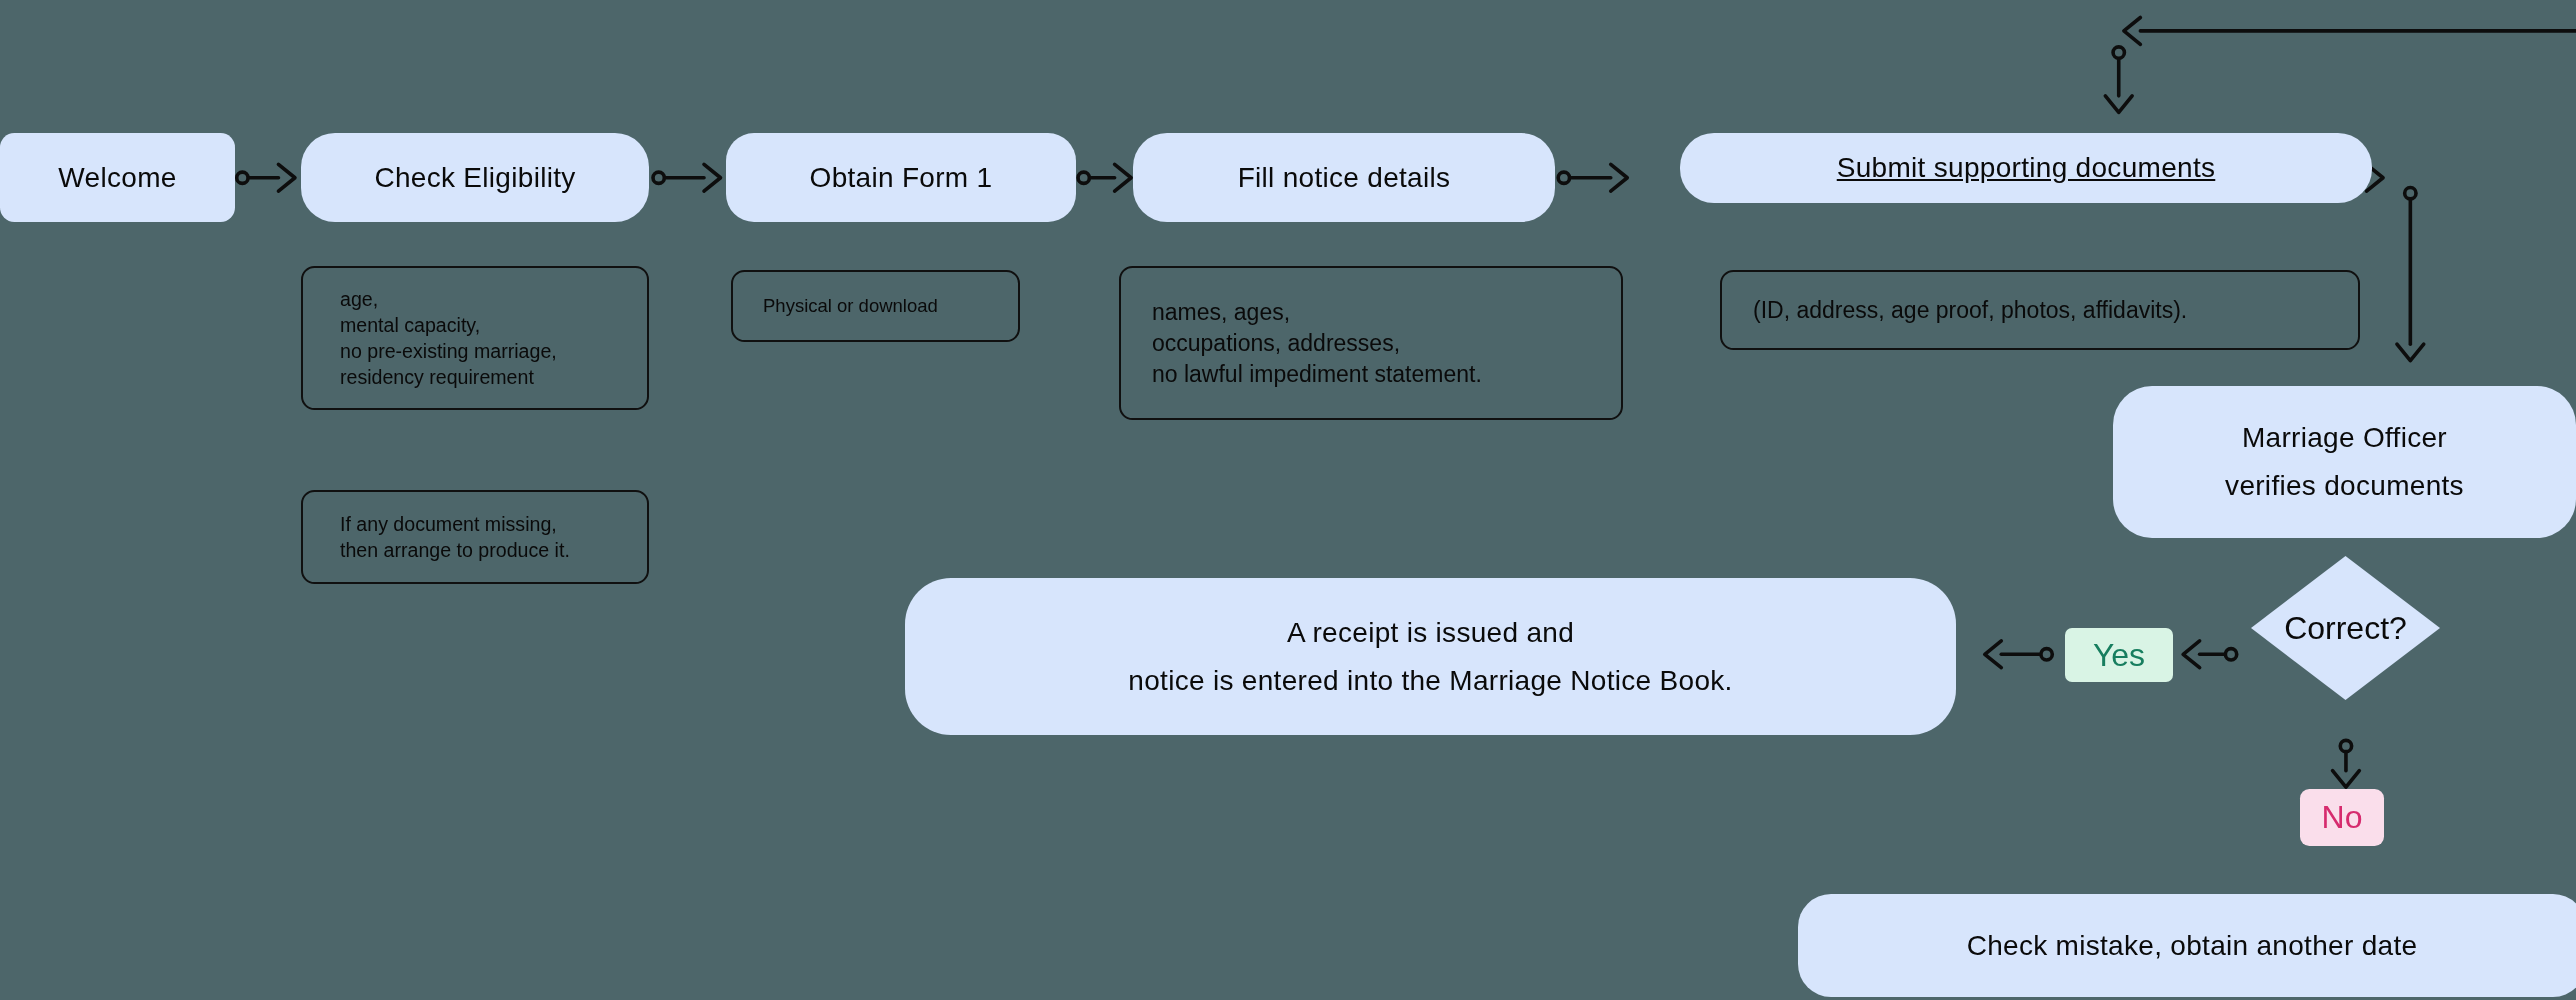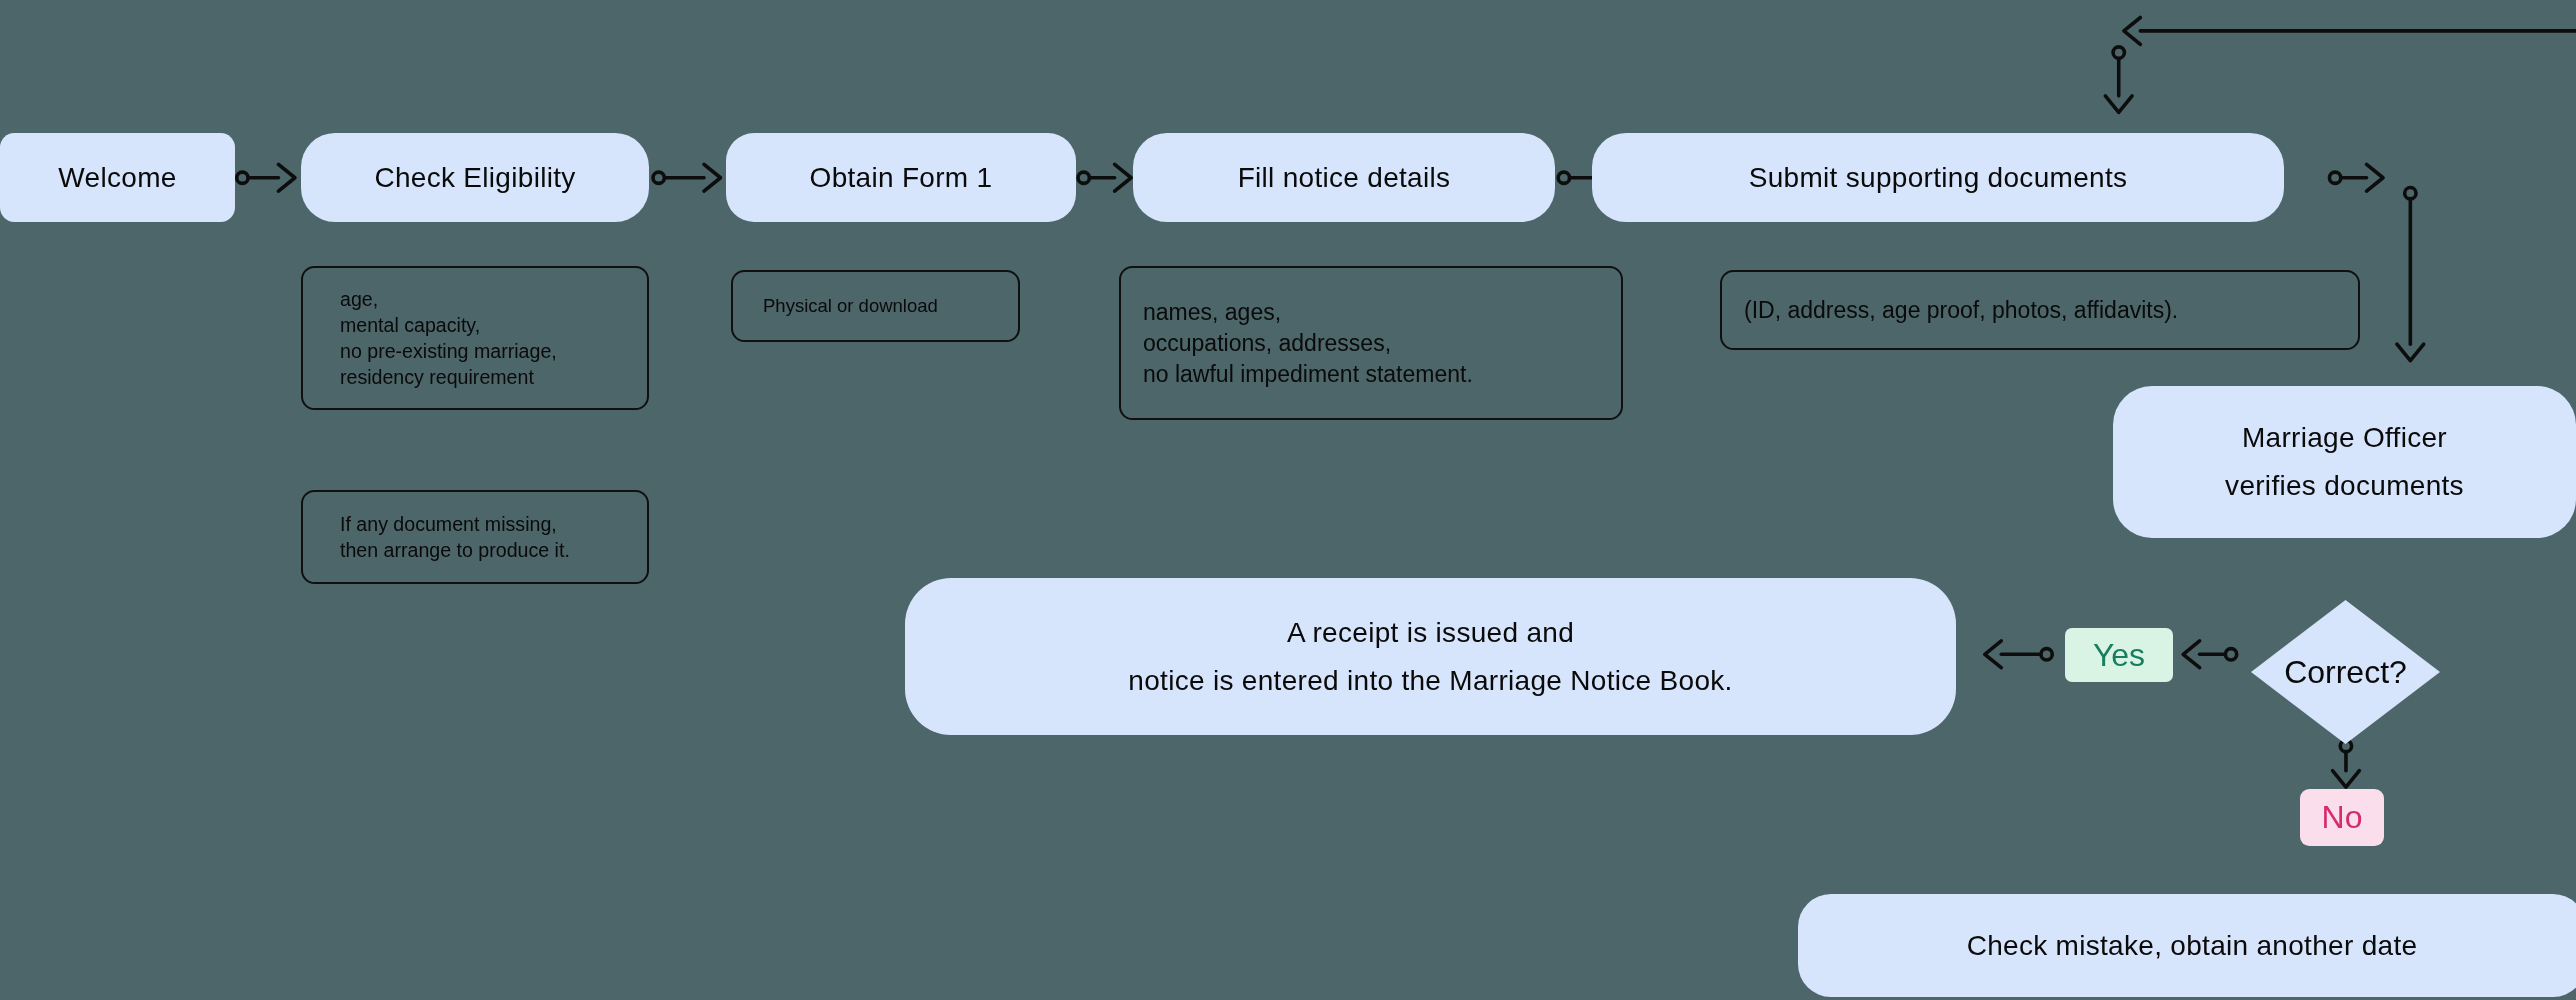"Submit supporting documents" div.node { height: 89px -> 70px; left: 1592px -> 1680px; text-decoration: none -> underline }
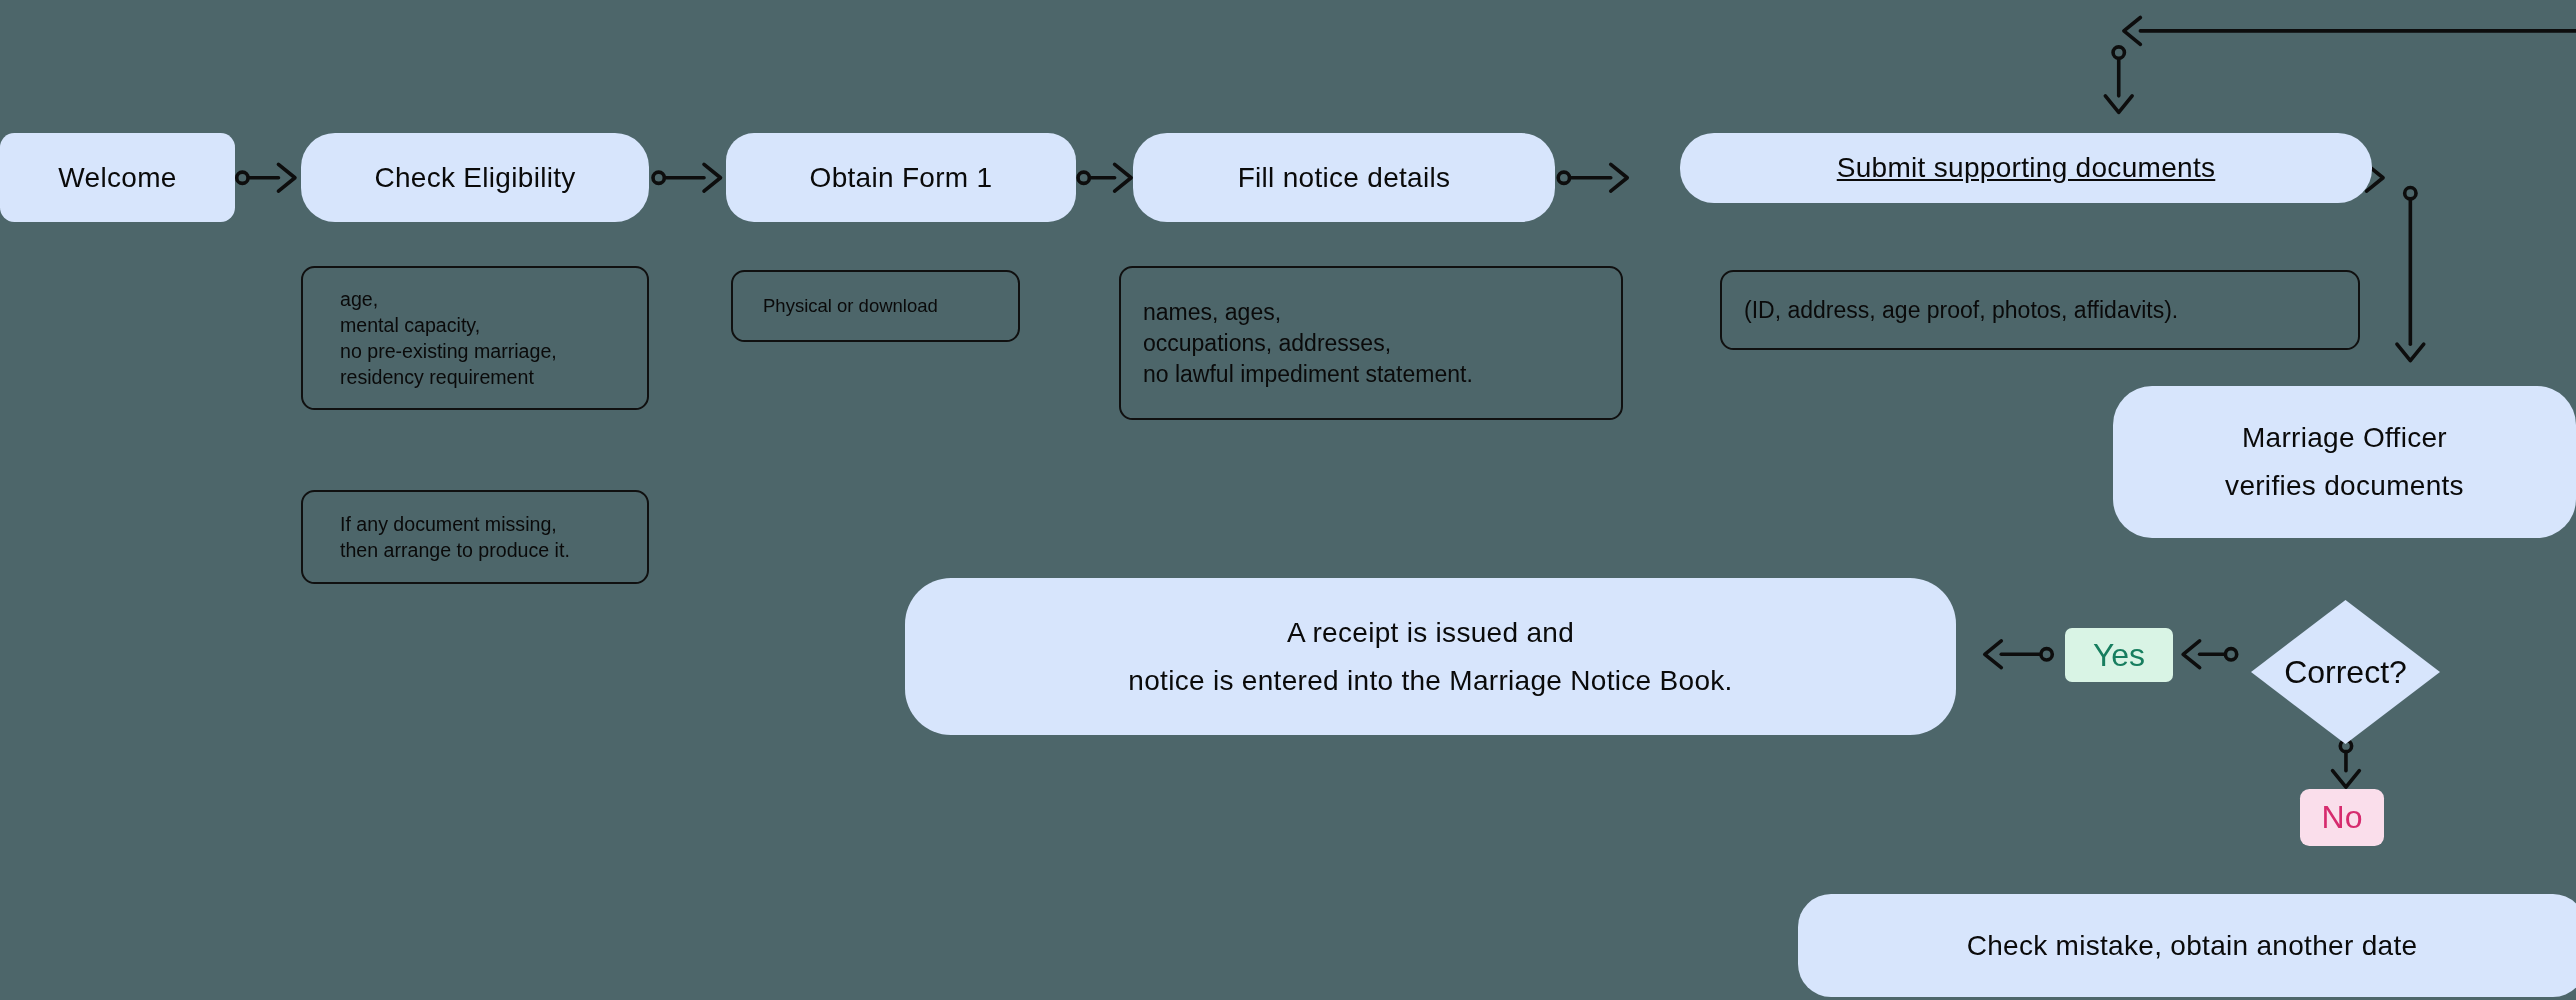"names, ages," .annot.mid { padding-left: 22px -> 31px }
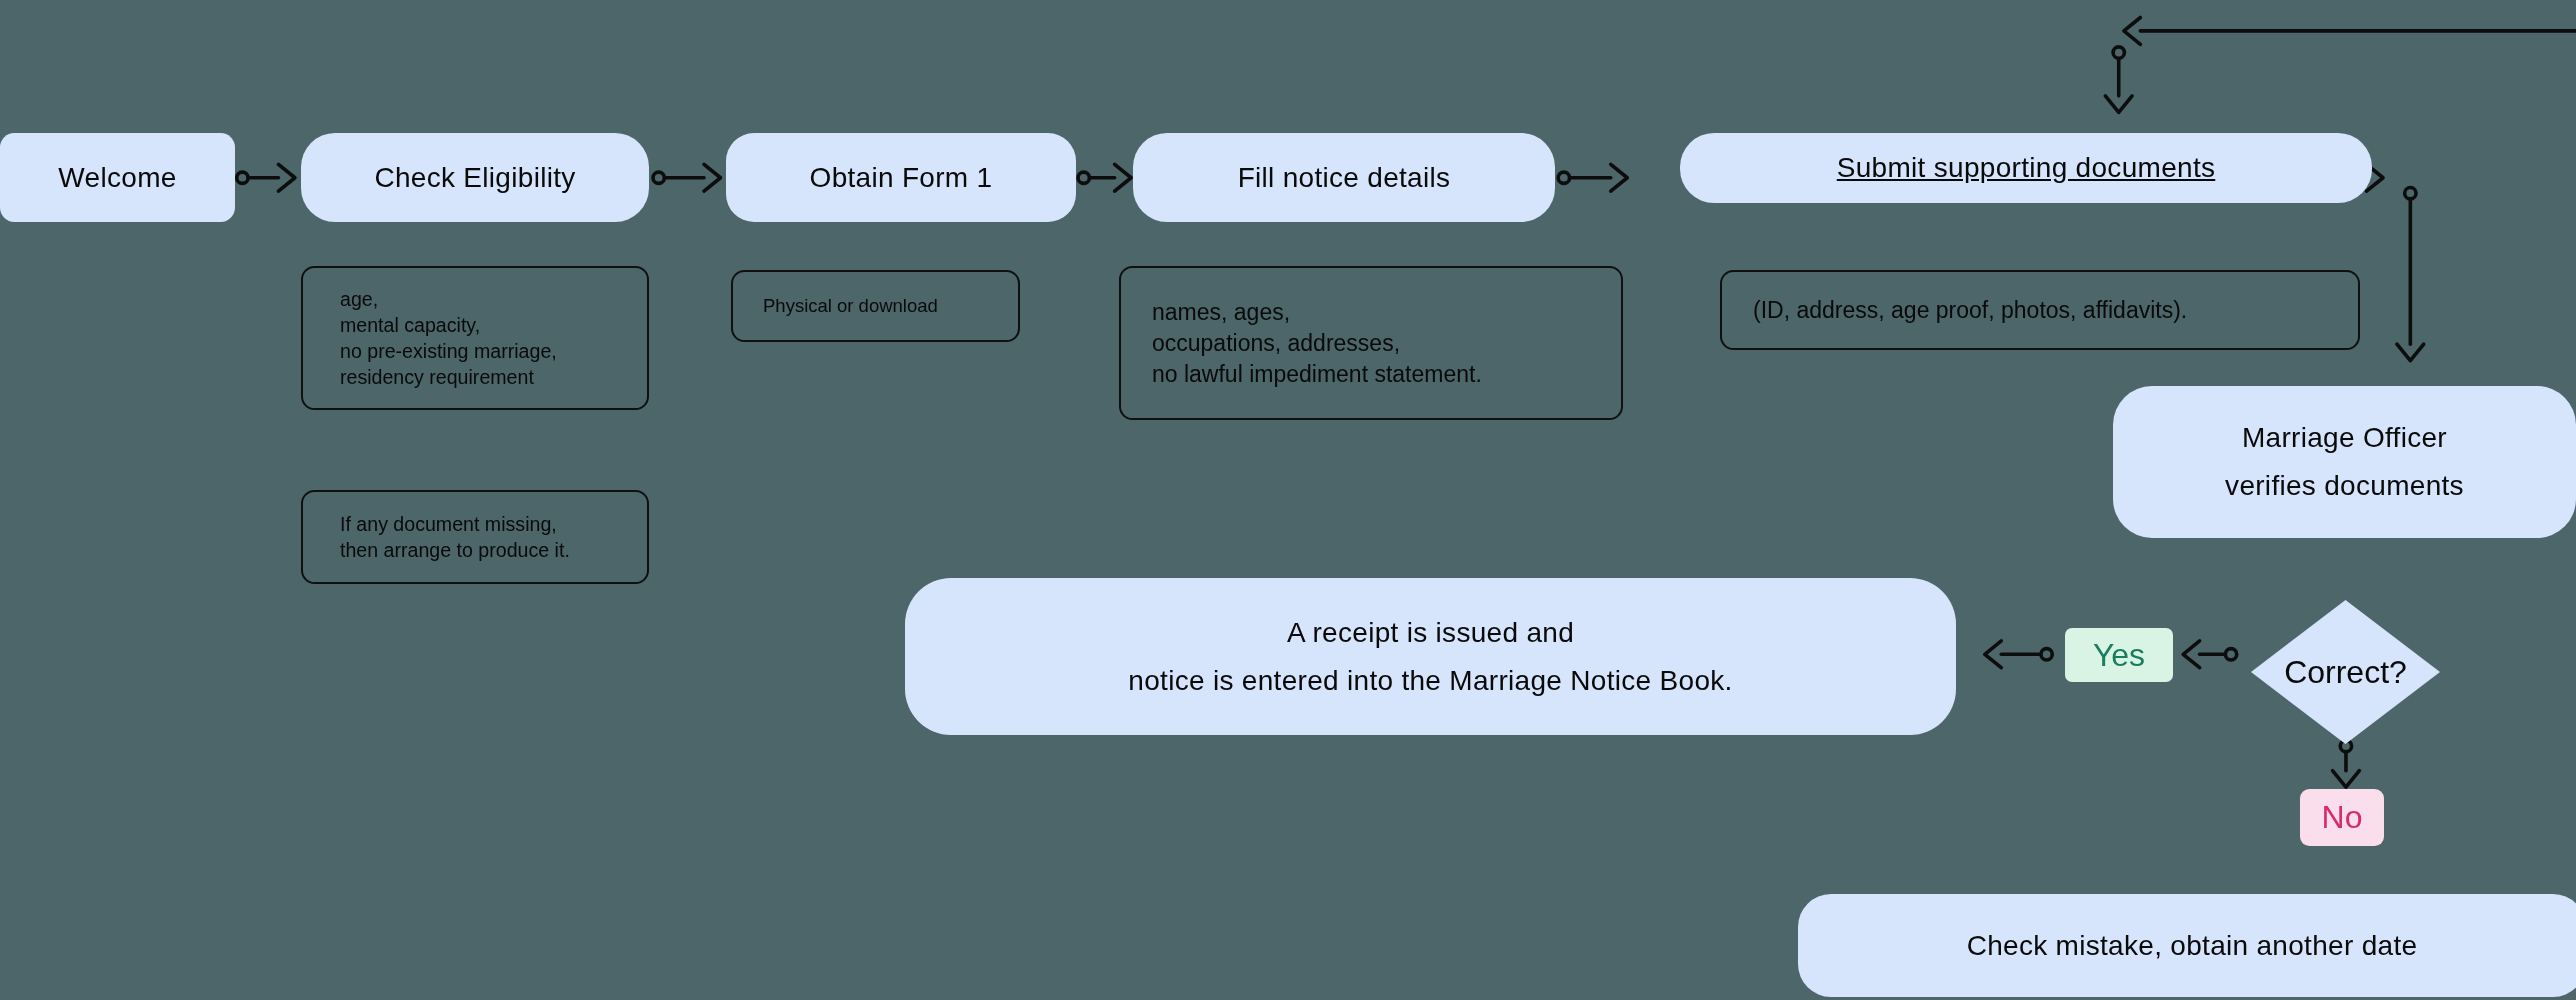"Correct?" div.diamond { top: 600px -> 556px }
